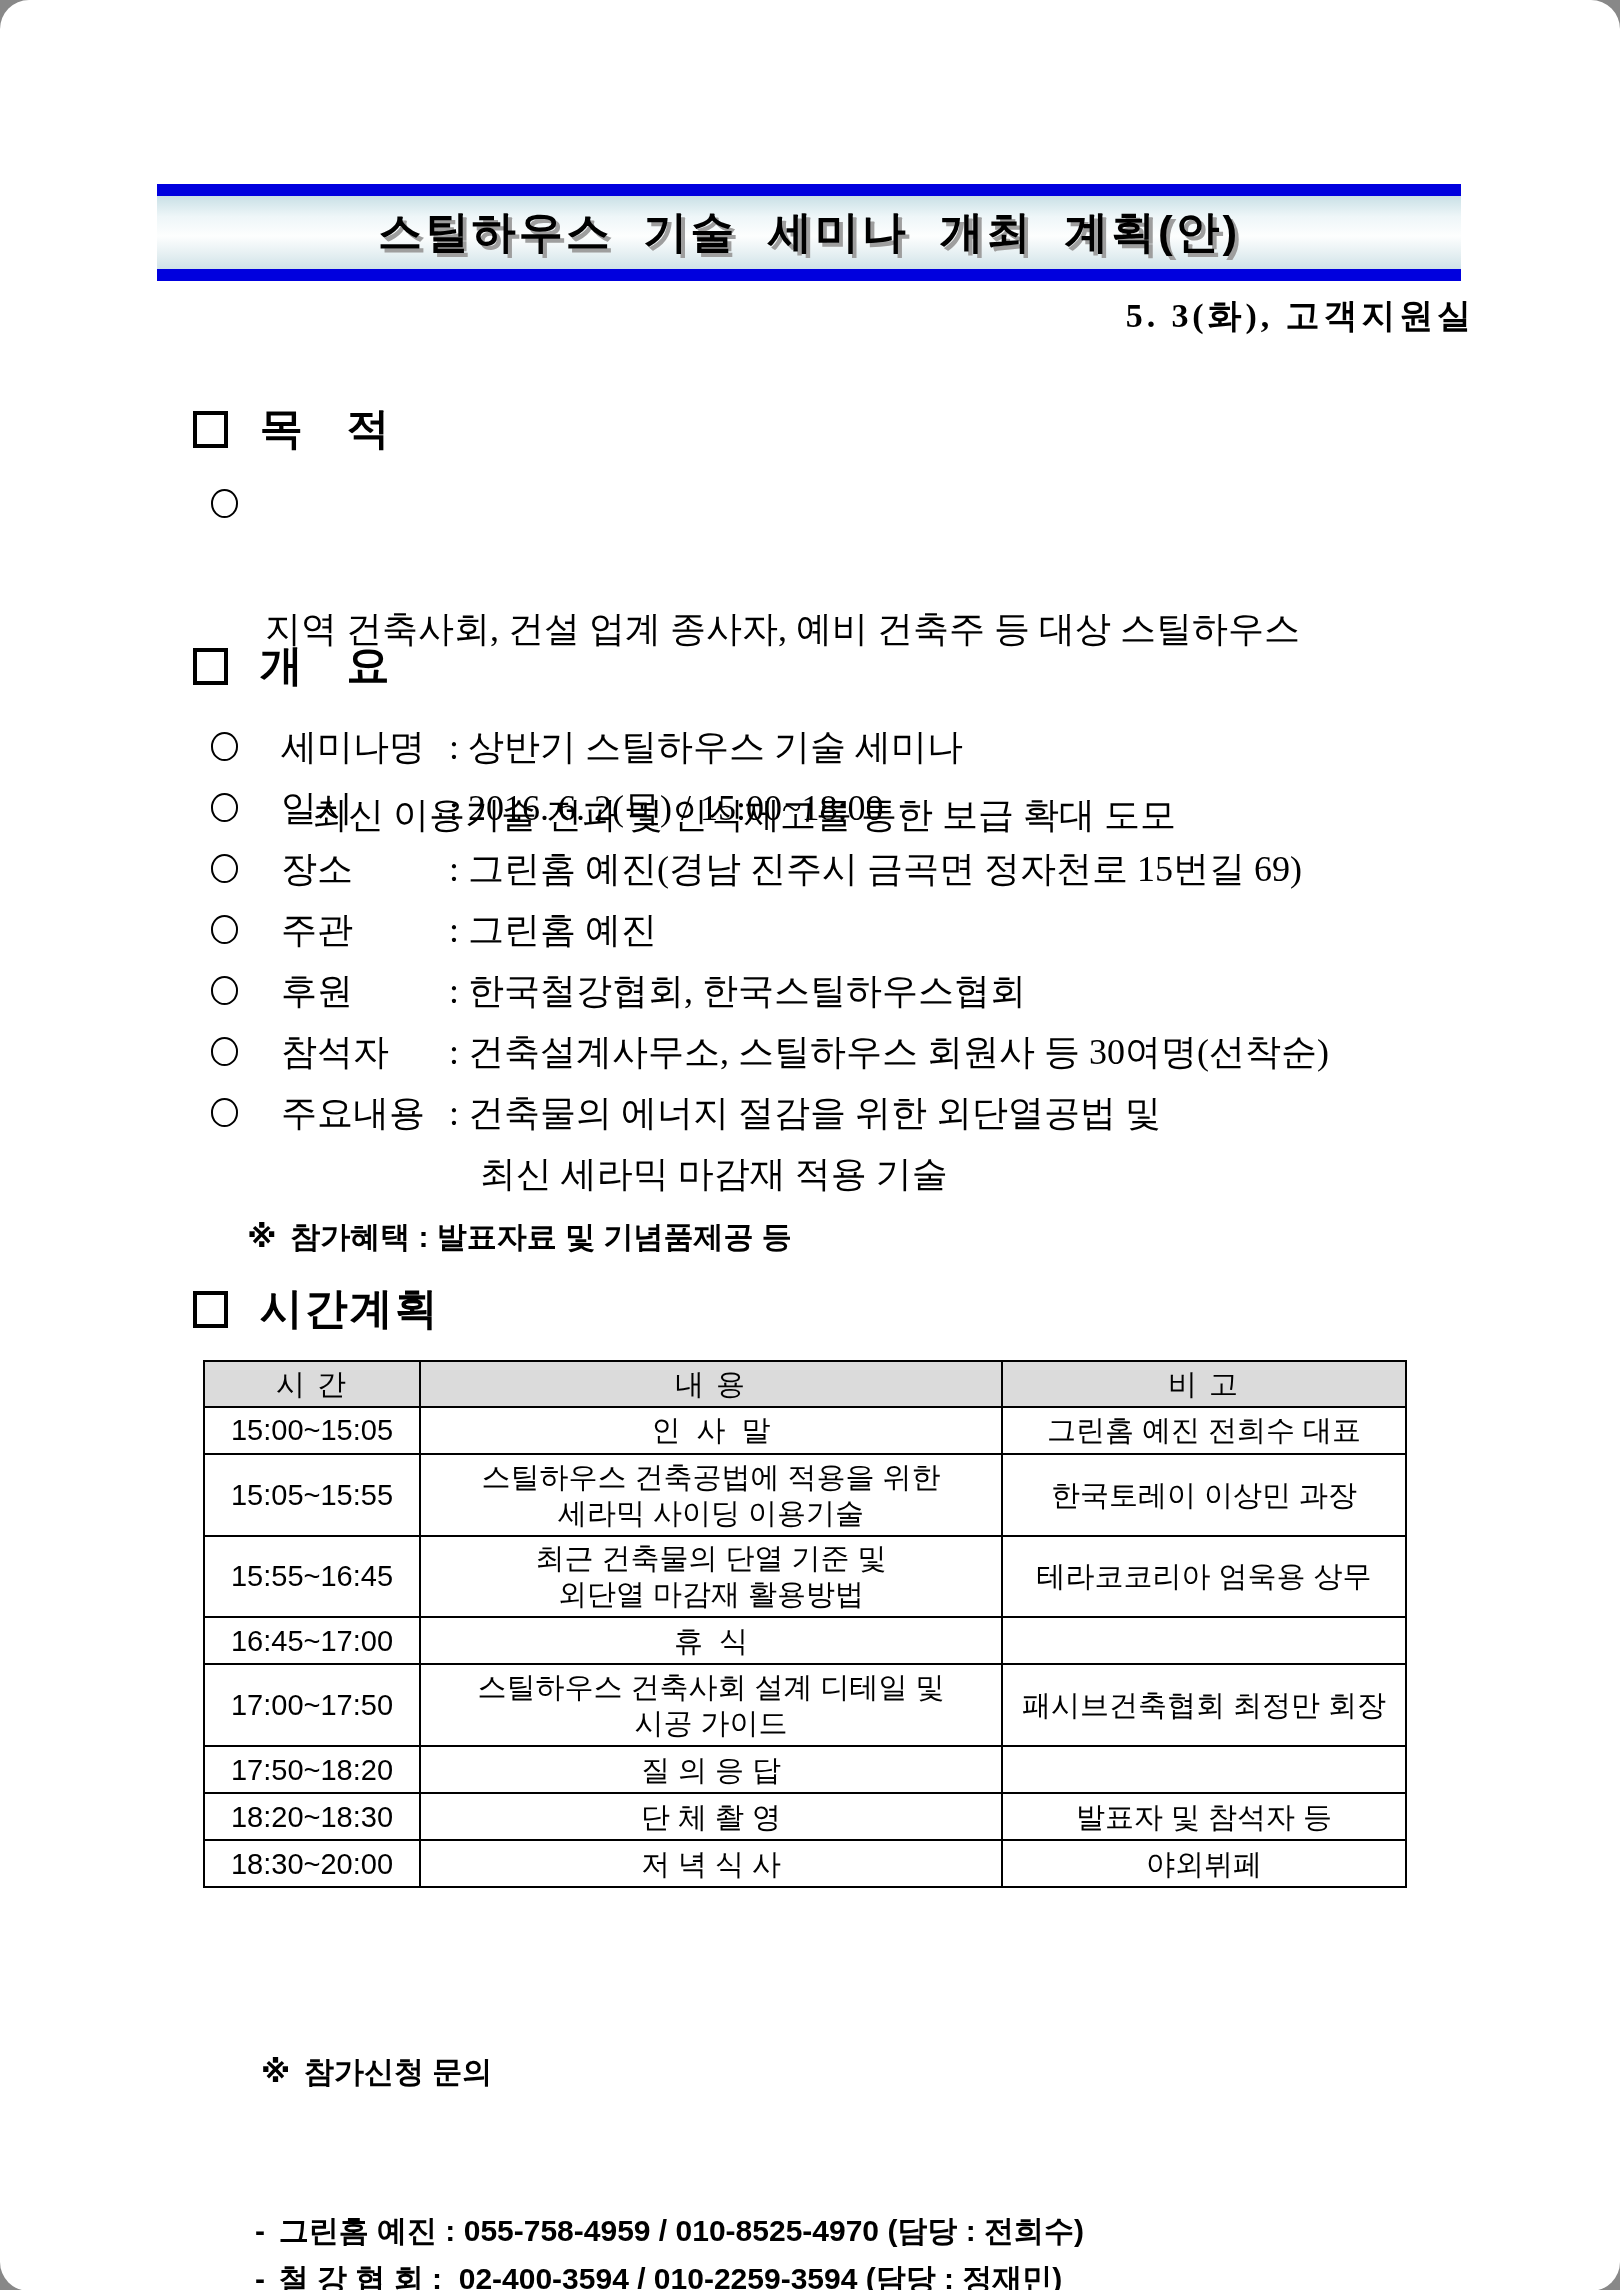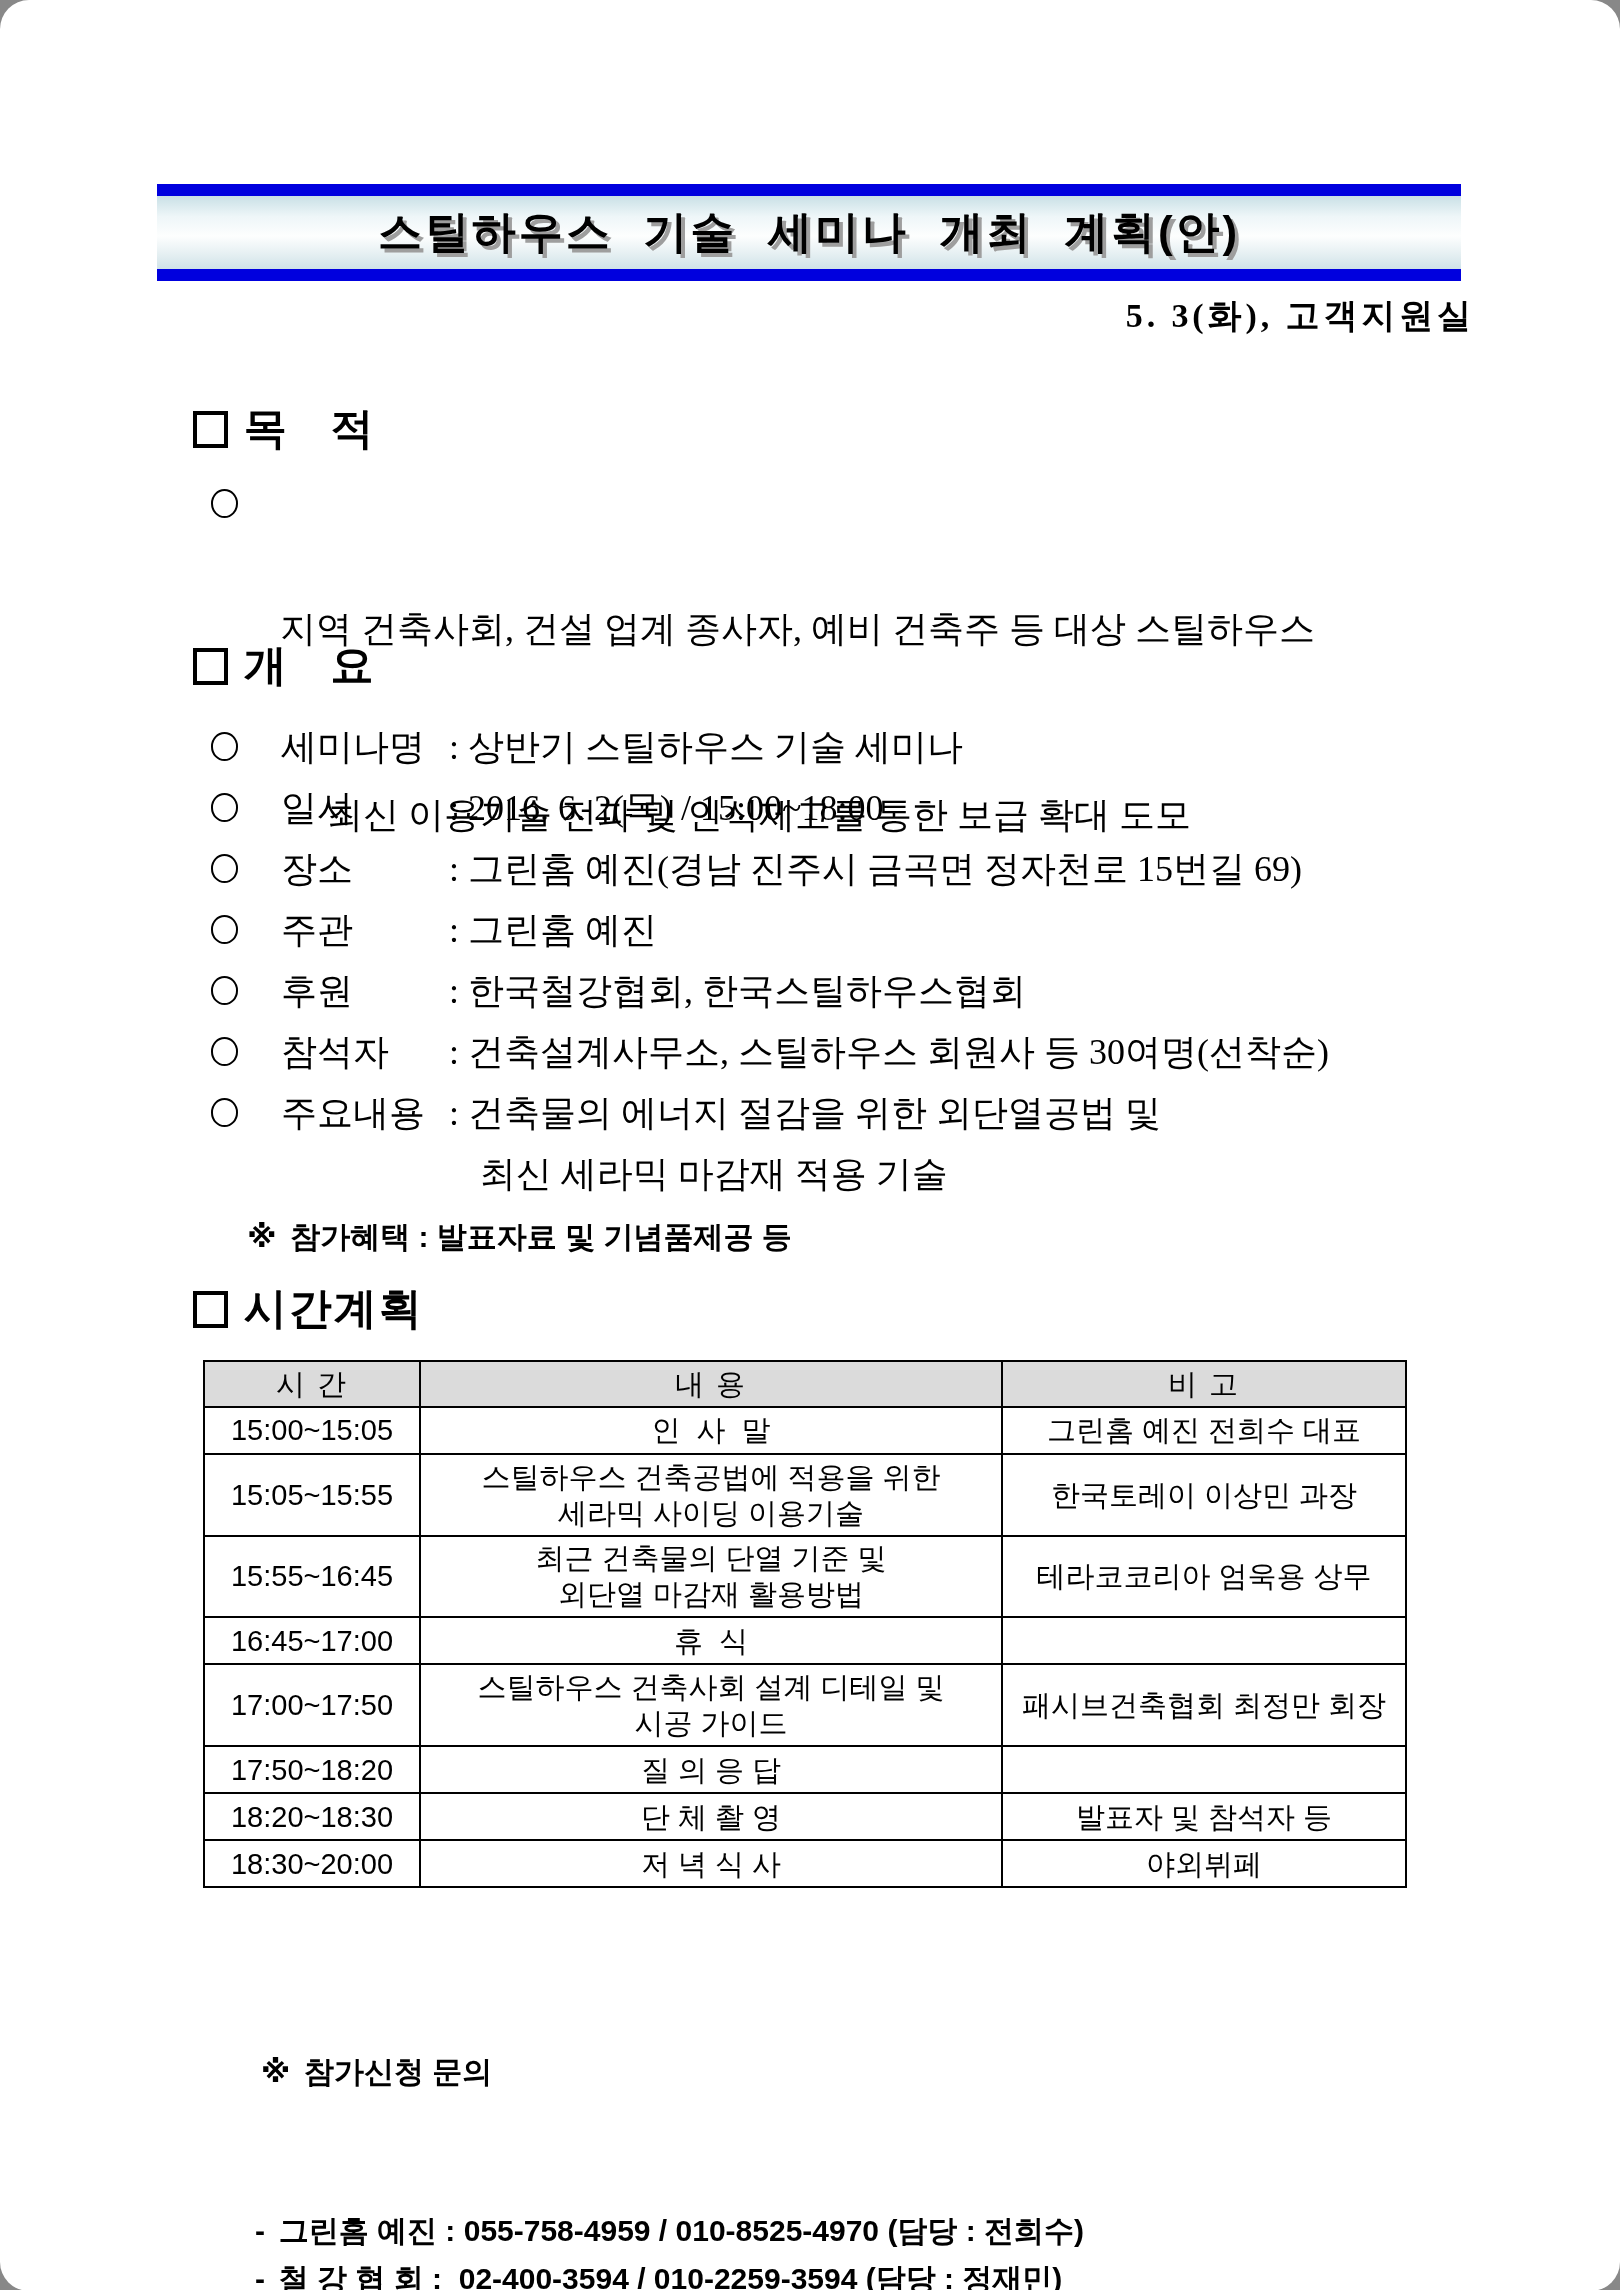"목 적" .sec-head { gap: none -> 16px }
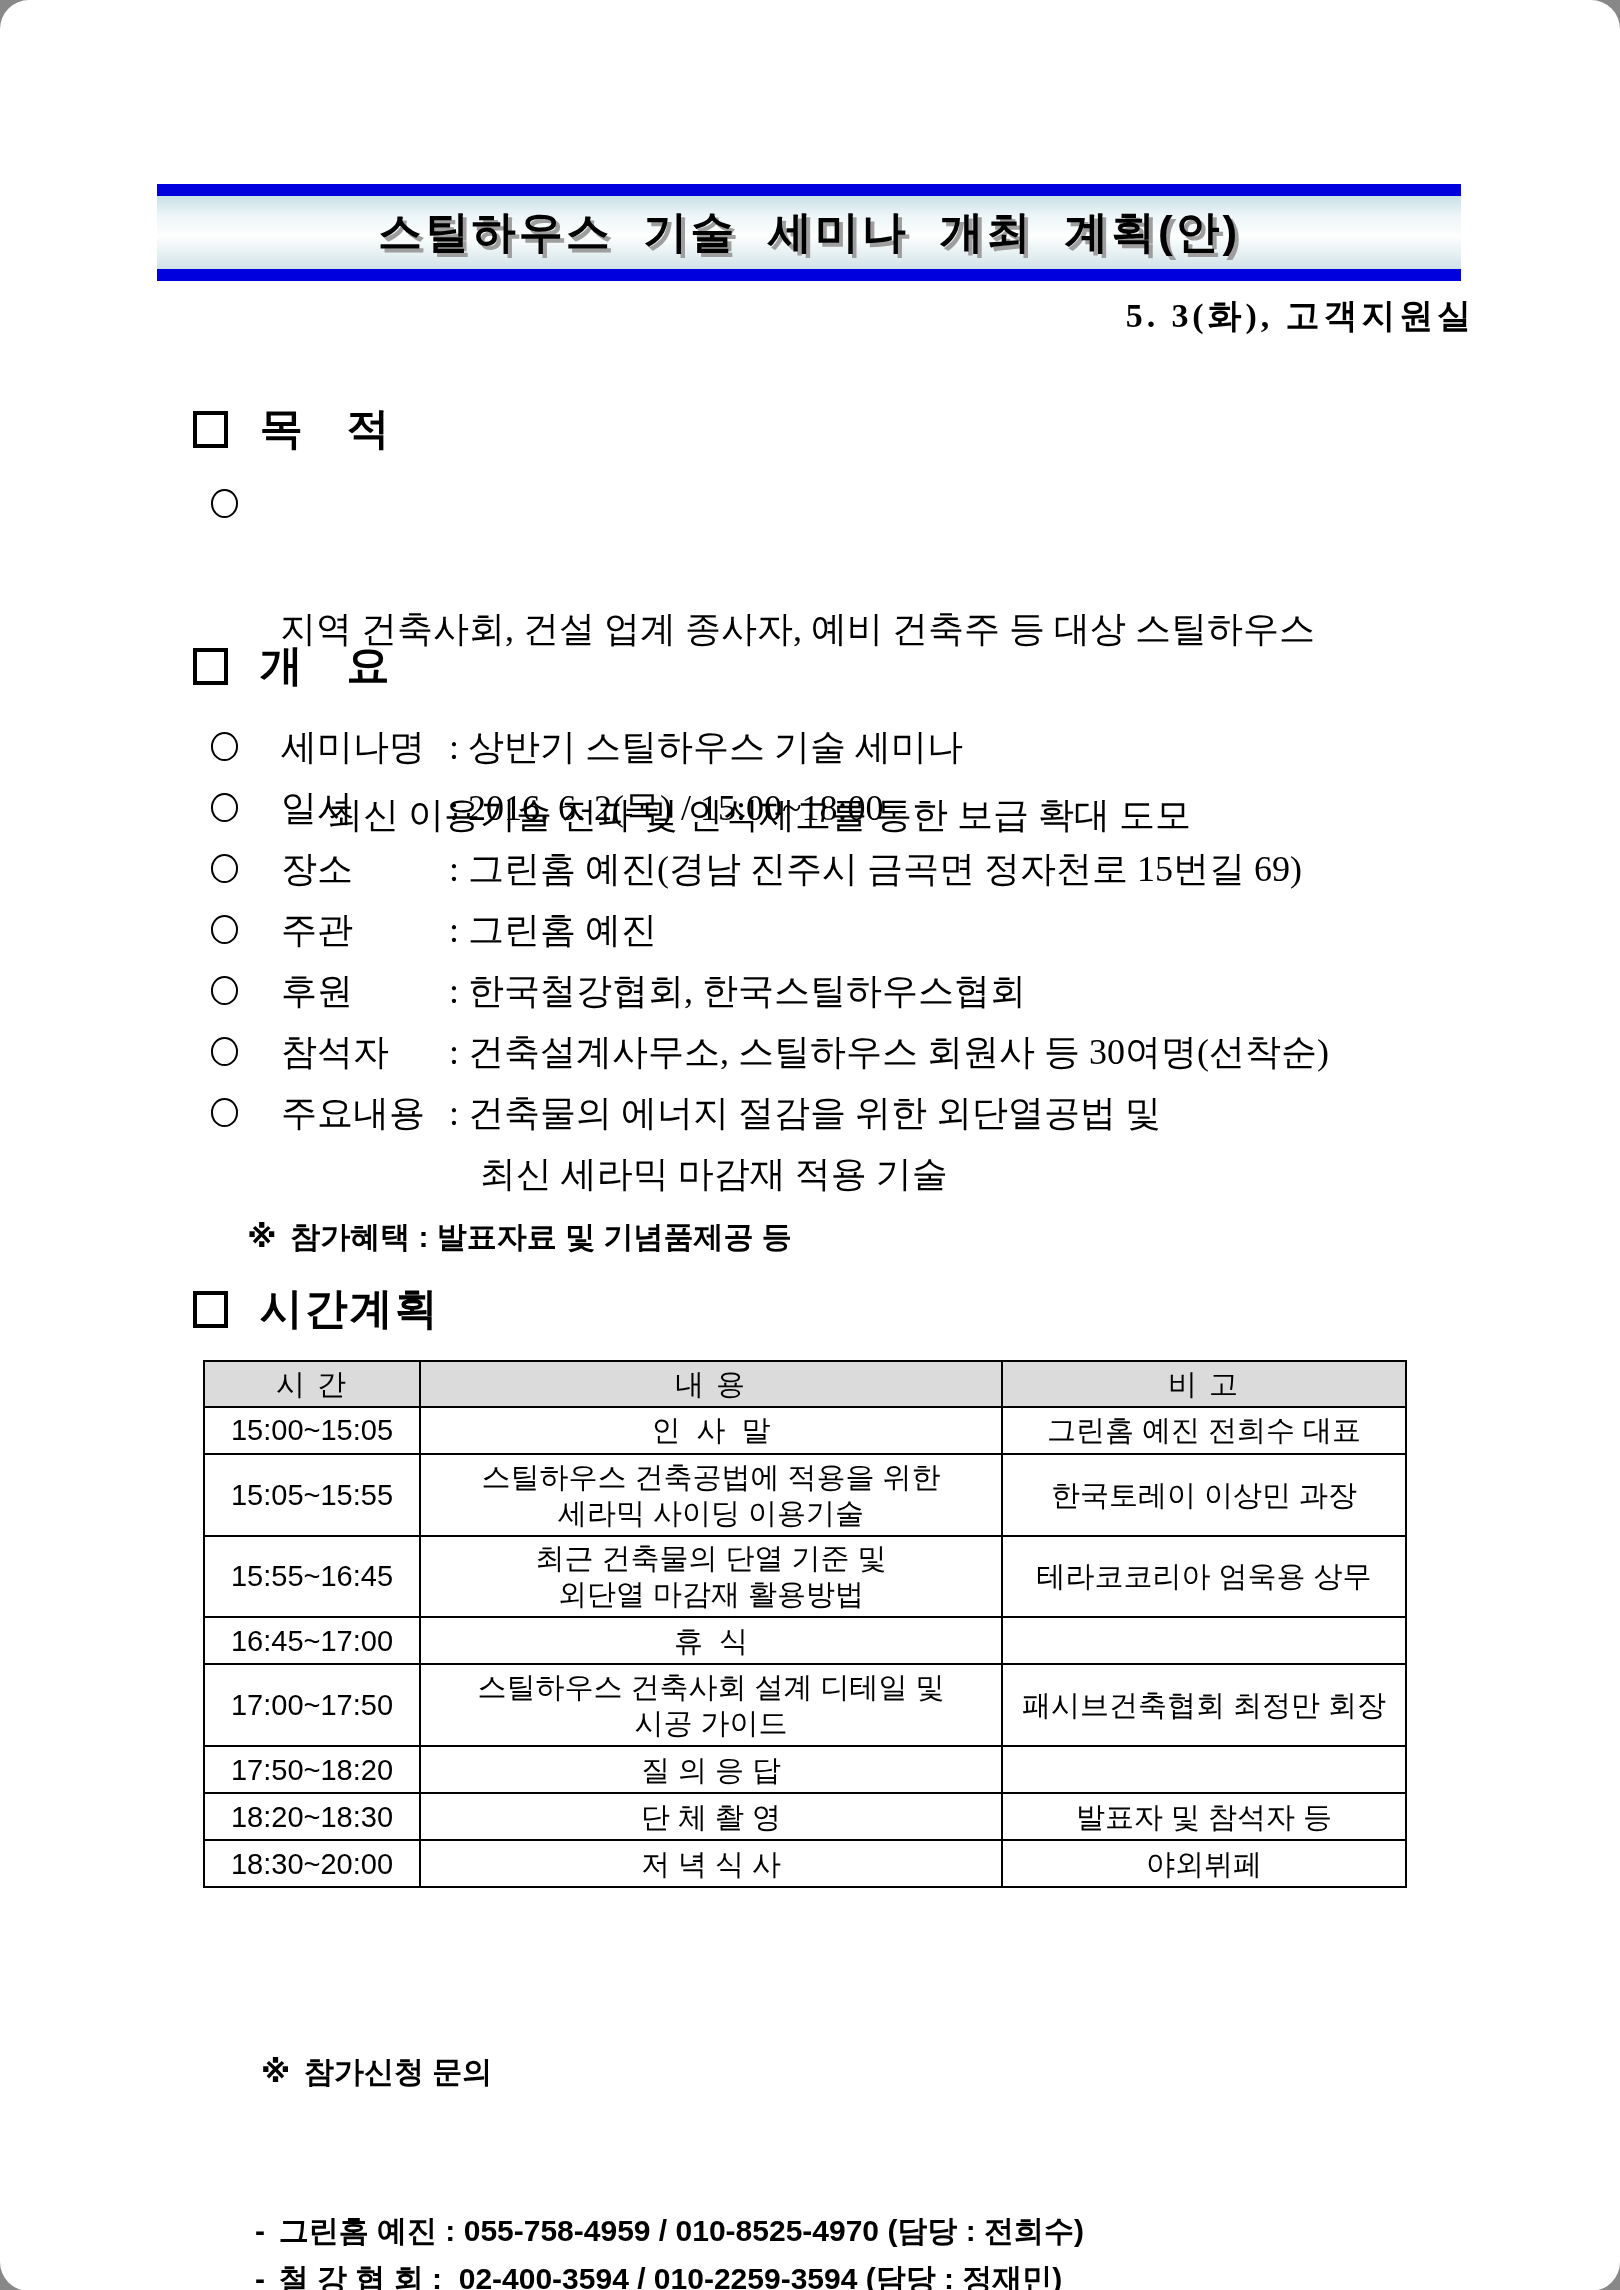"지역 건축사회, 건설 업계 종사자," .purpose-text { margin-left: 42px -> 27px }
